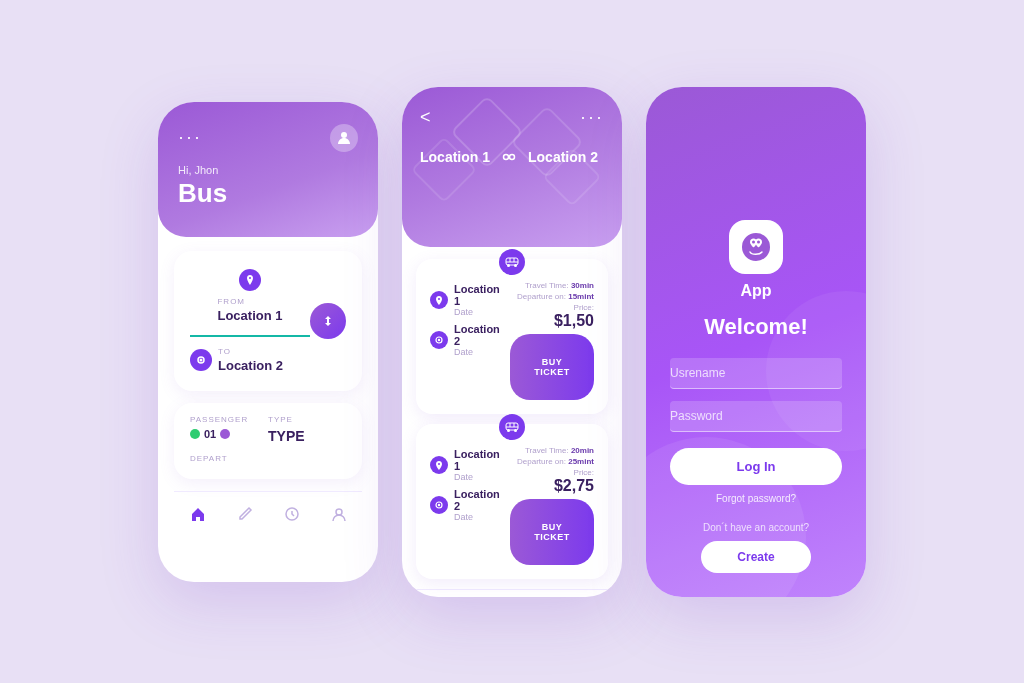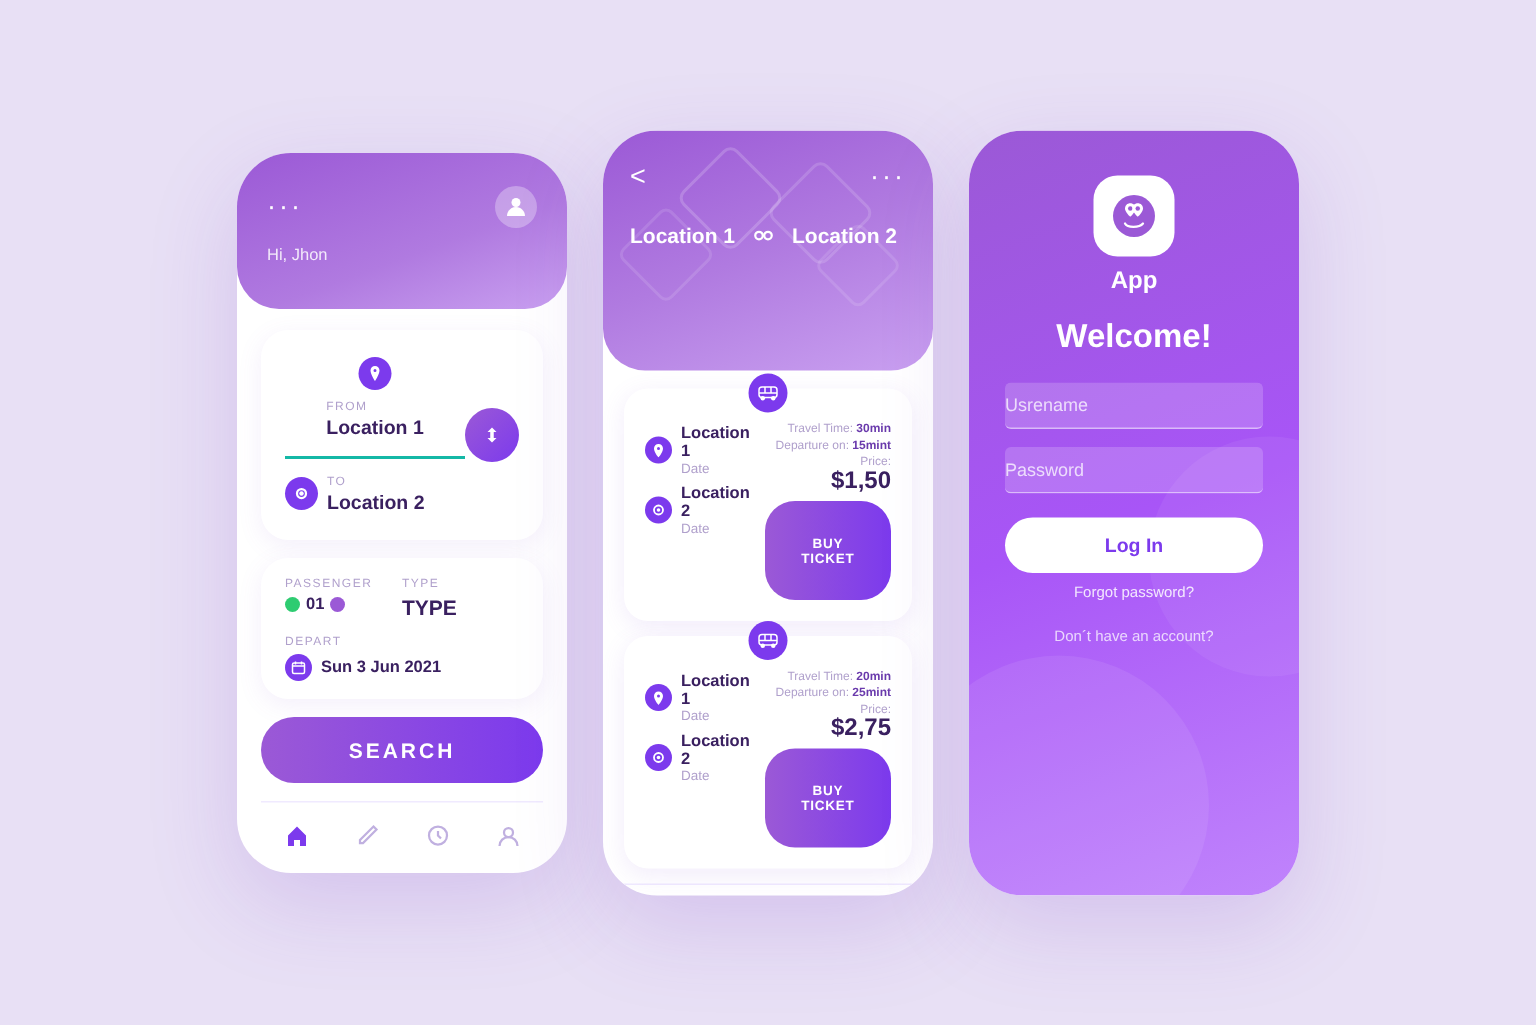"Bus" div.s1-title { html: none -> <div>Bus</div> }
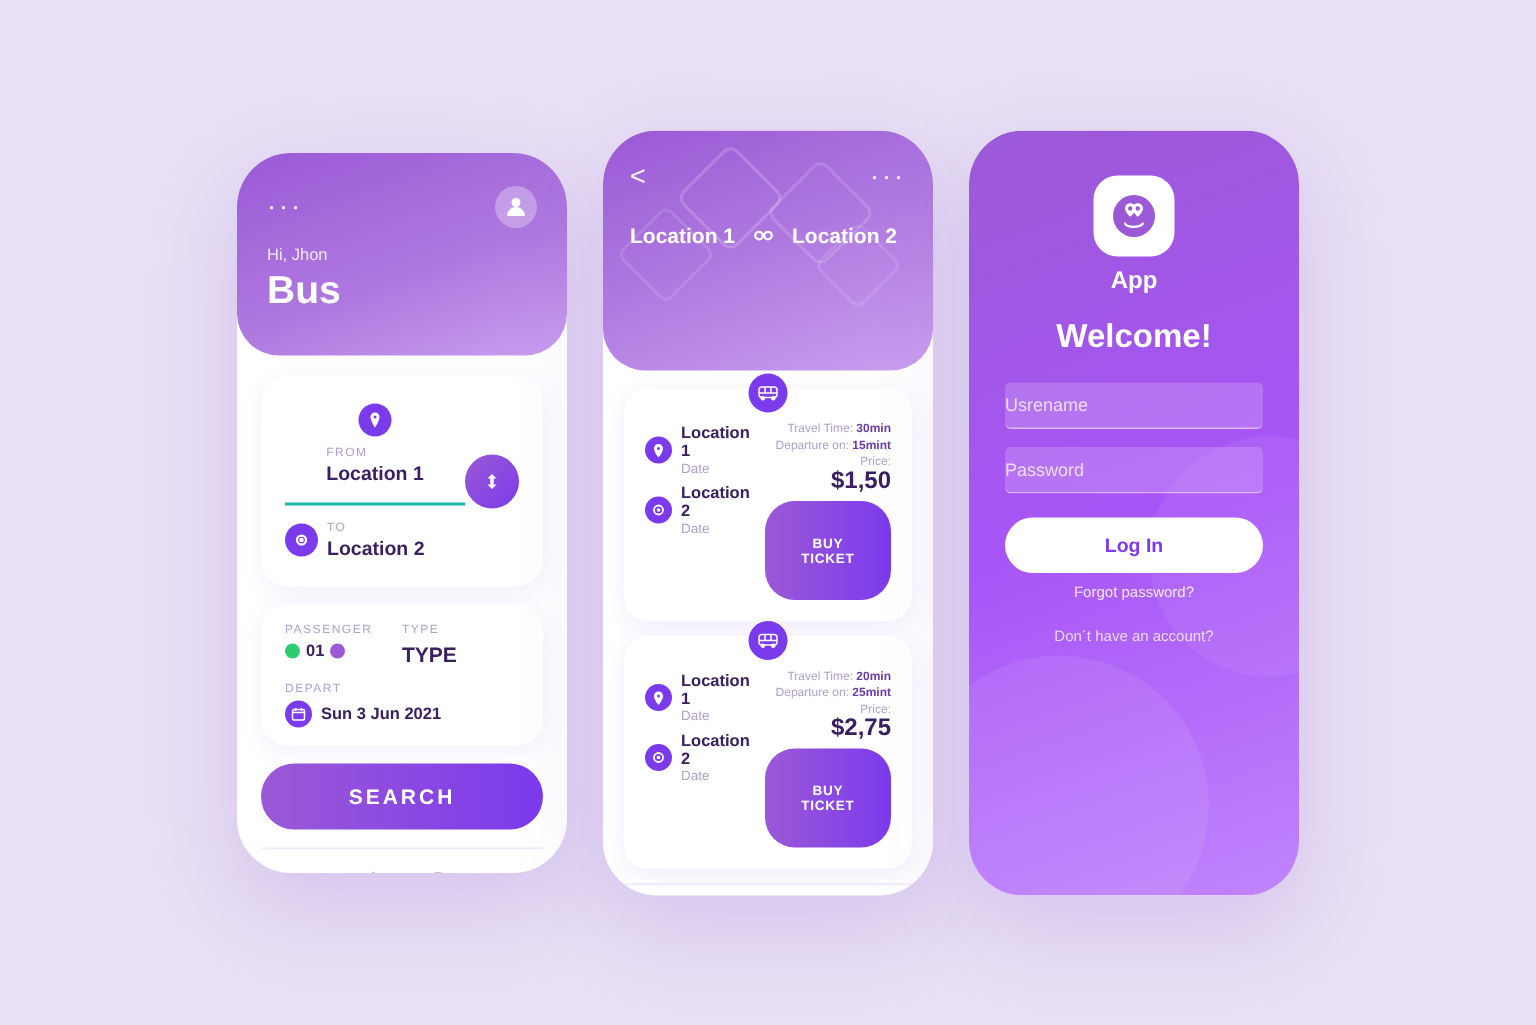"App" .s3-bg { justify-content: none -> flex-end }
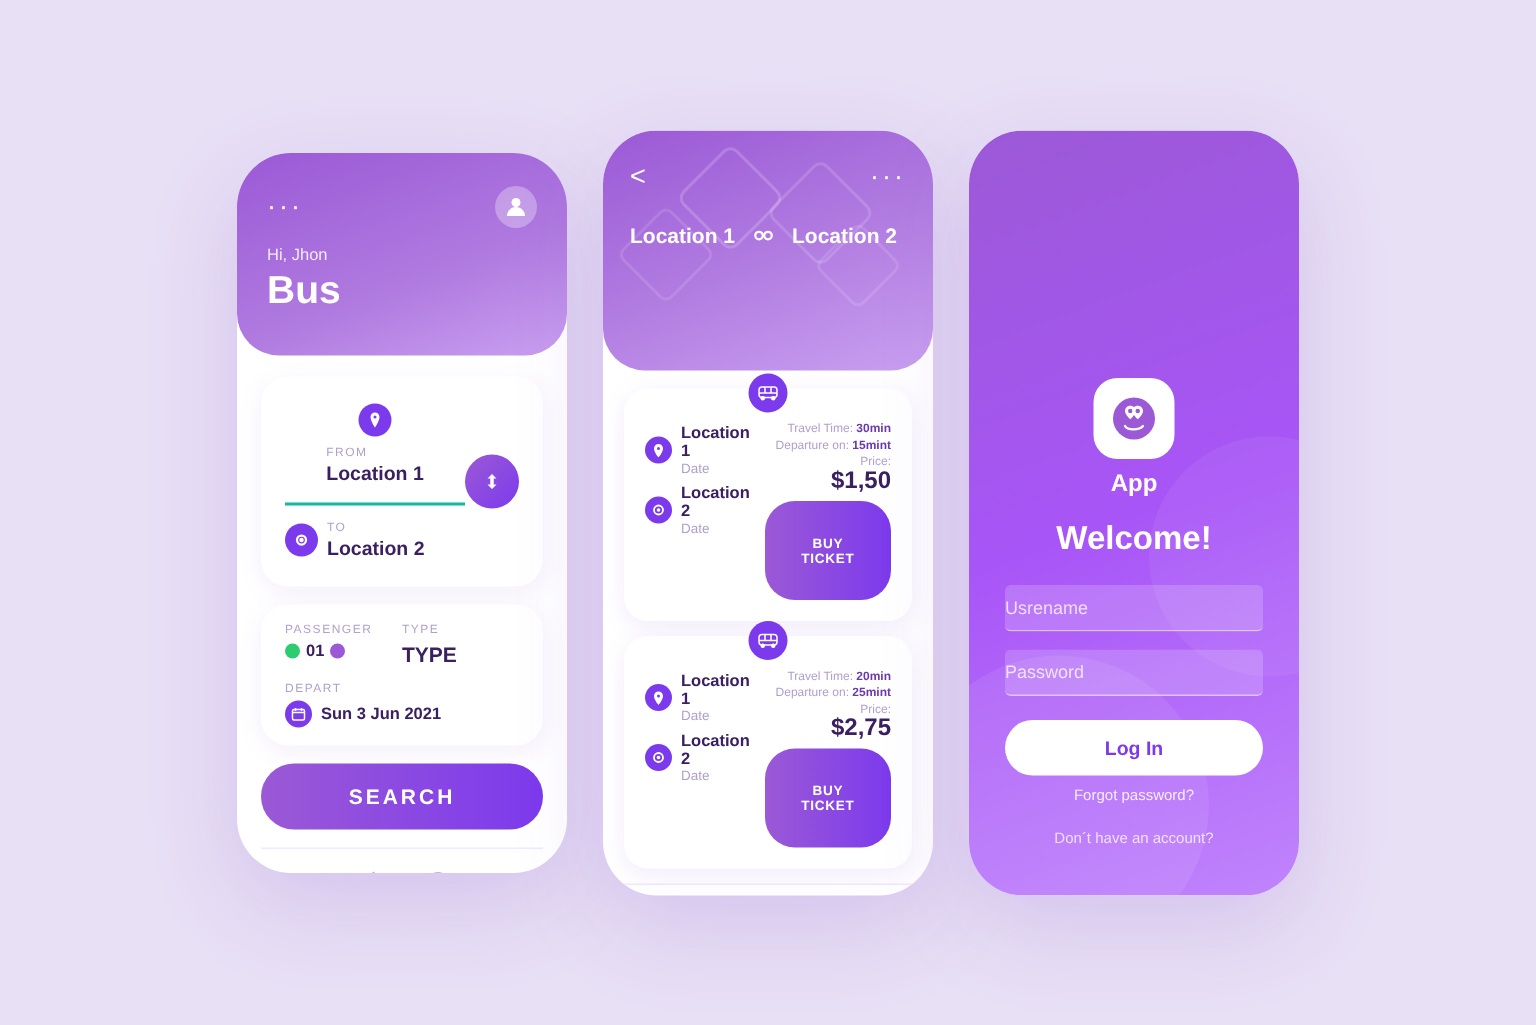"Sun 3 Jun 2021" div.s1-depart-row { html: <div> <div> <svg> <rect></rect> <line></line> <line></line> <line></line> </svg> </div> <span>Sun 3 Jun 2021</span> </div> -> none }
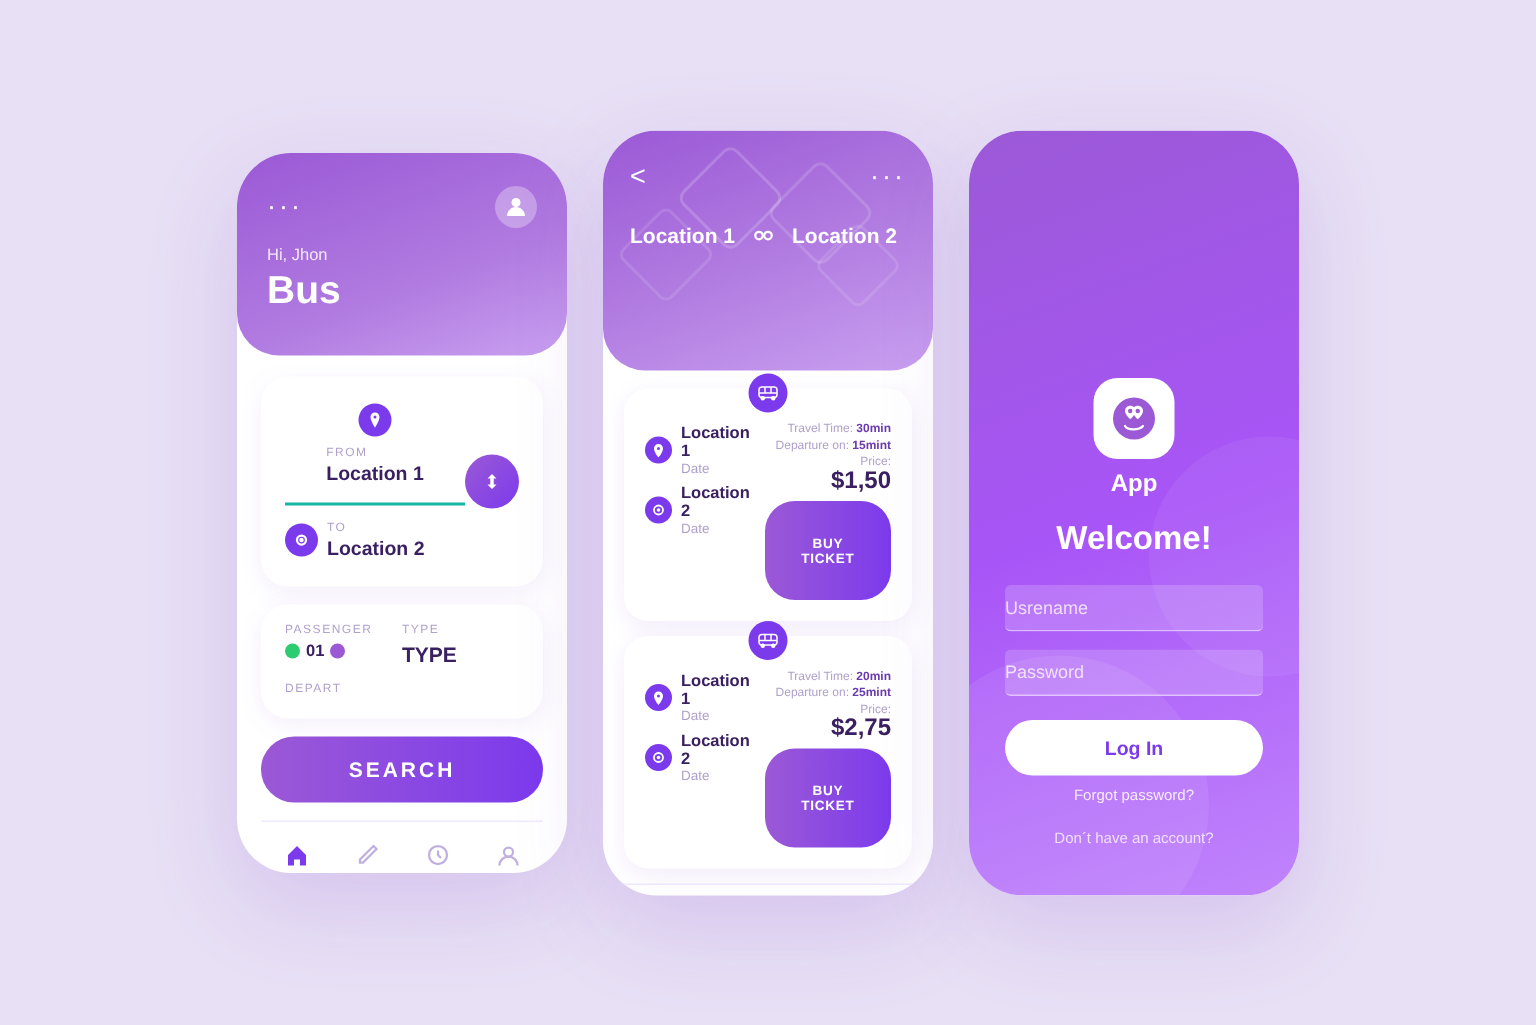"SEARCH" button.s1-search-btn { html: <button>SEARCH</button> -> none }
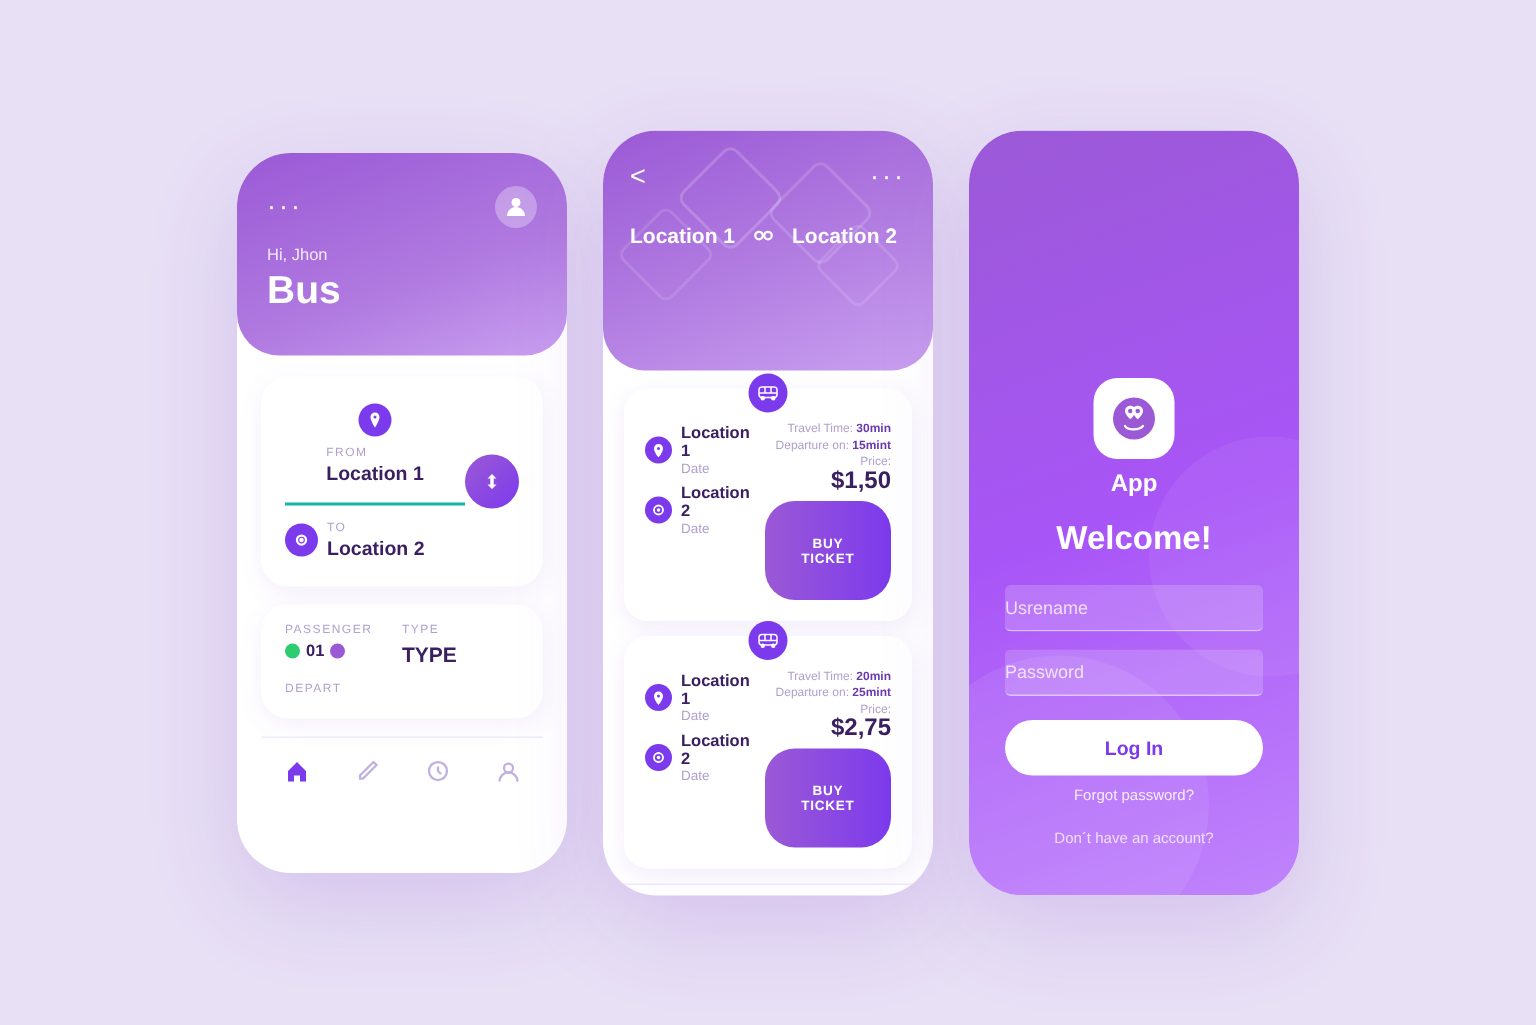"Create" button.s3-create-btn { html: none -> <button>Create</button> }
